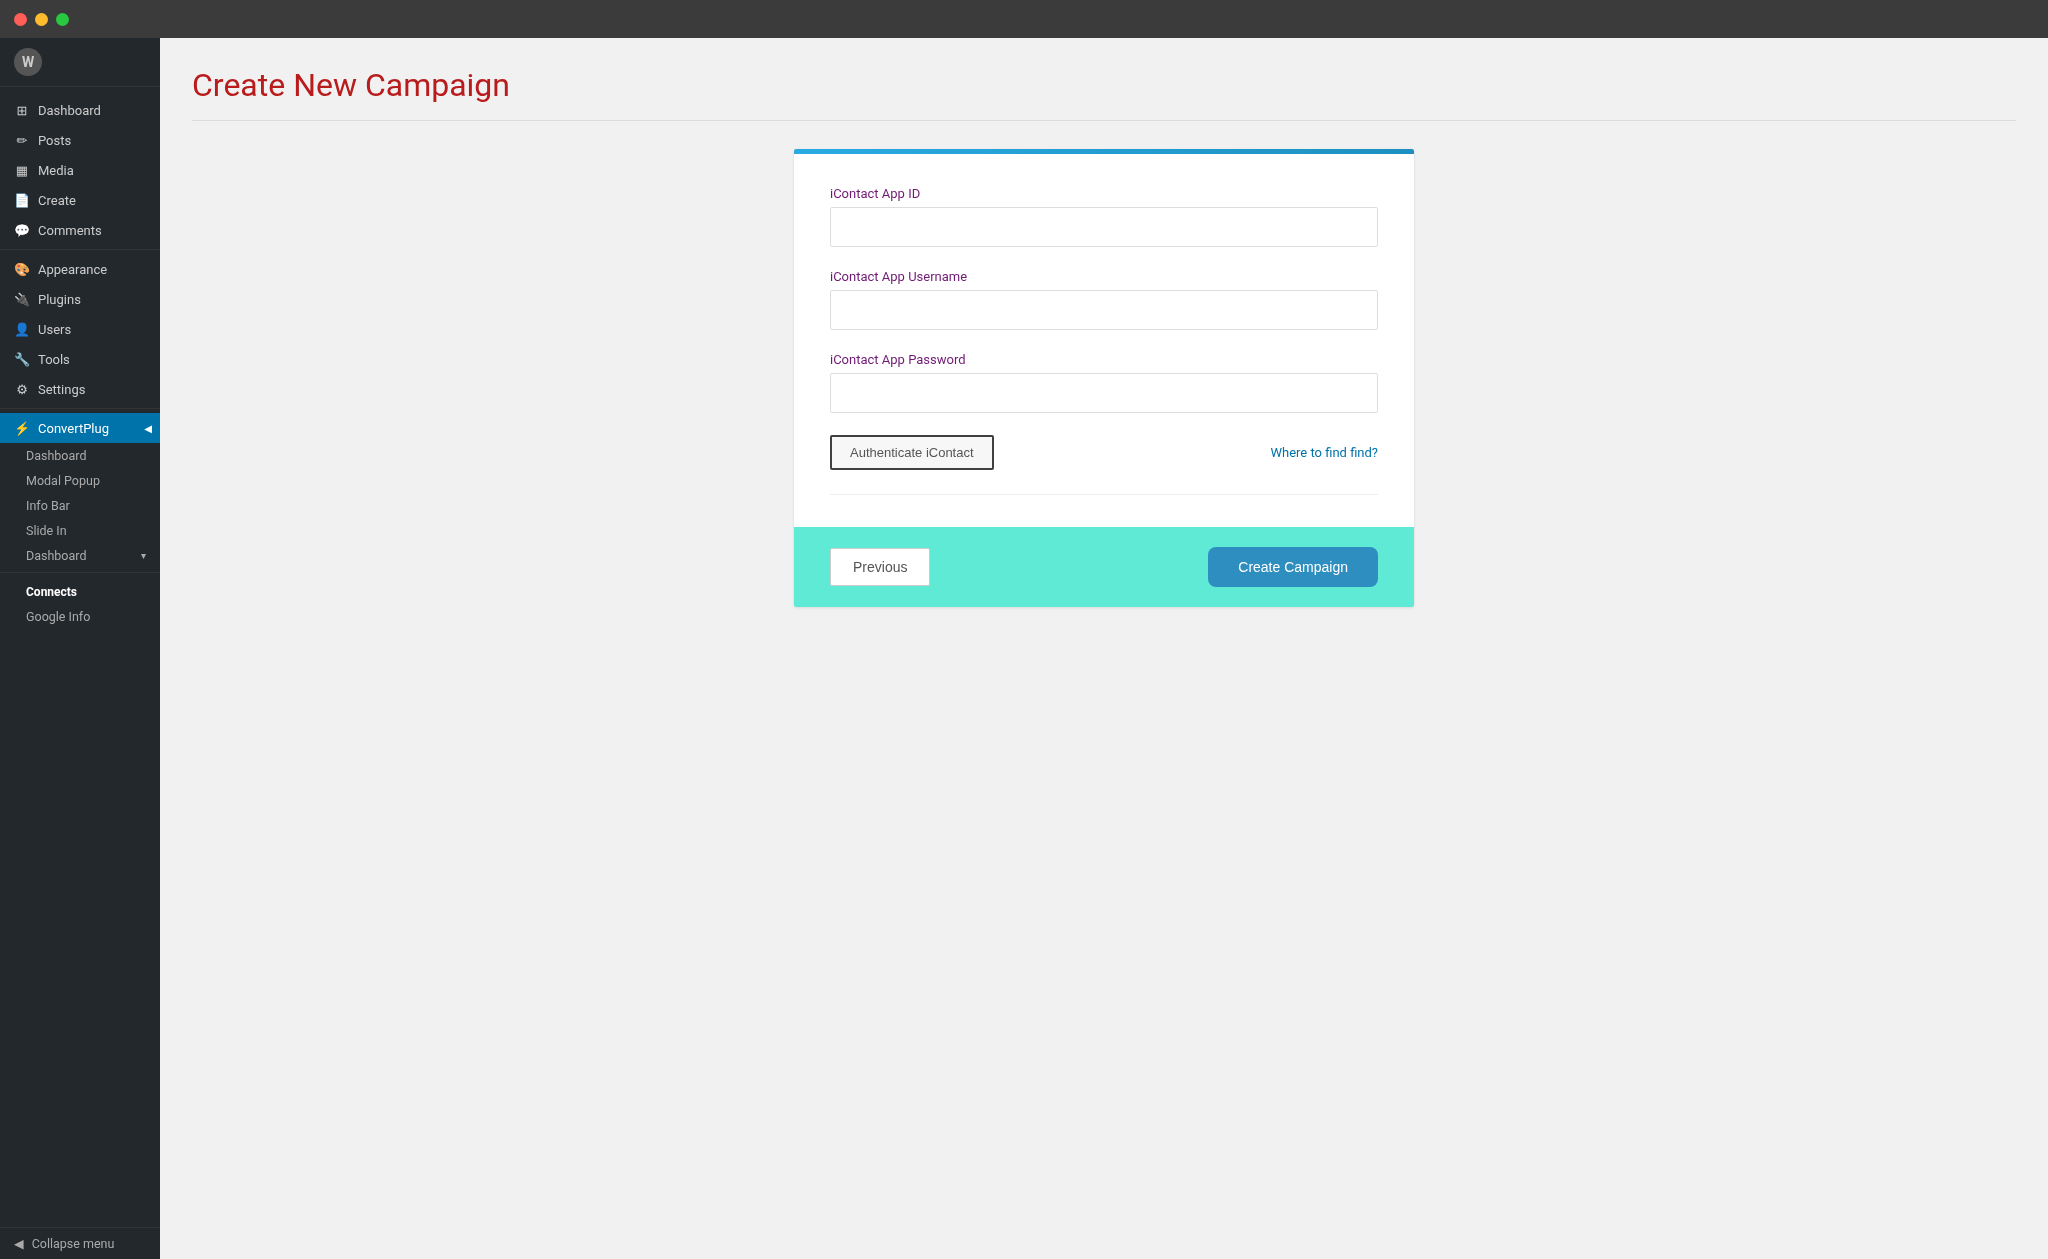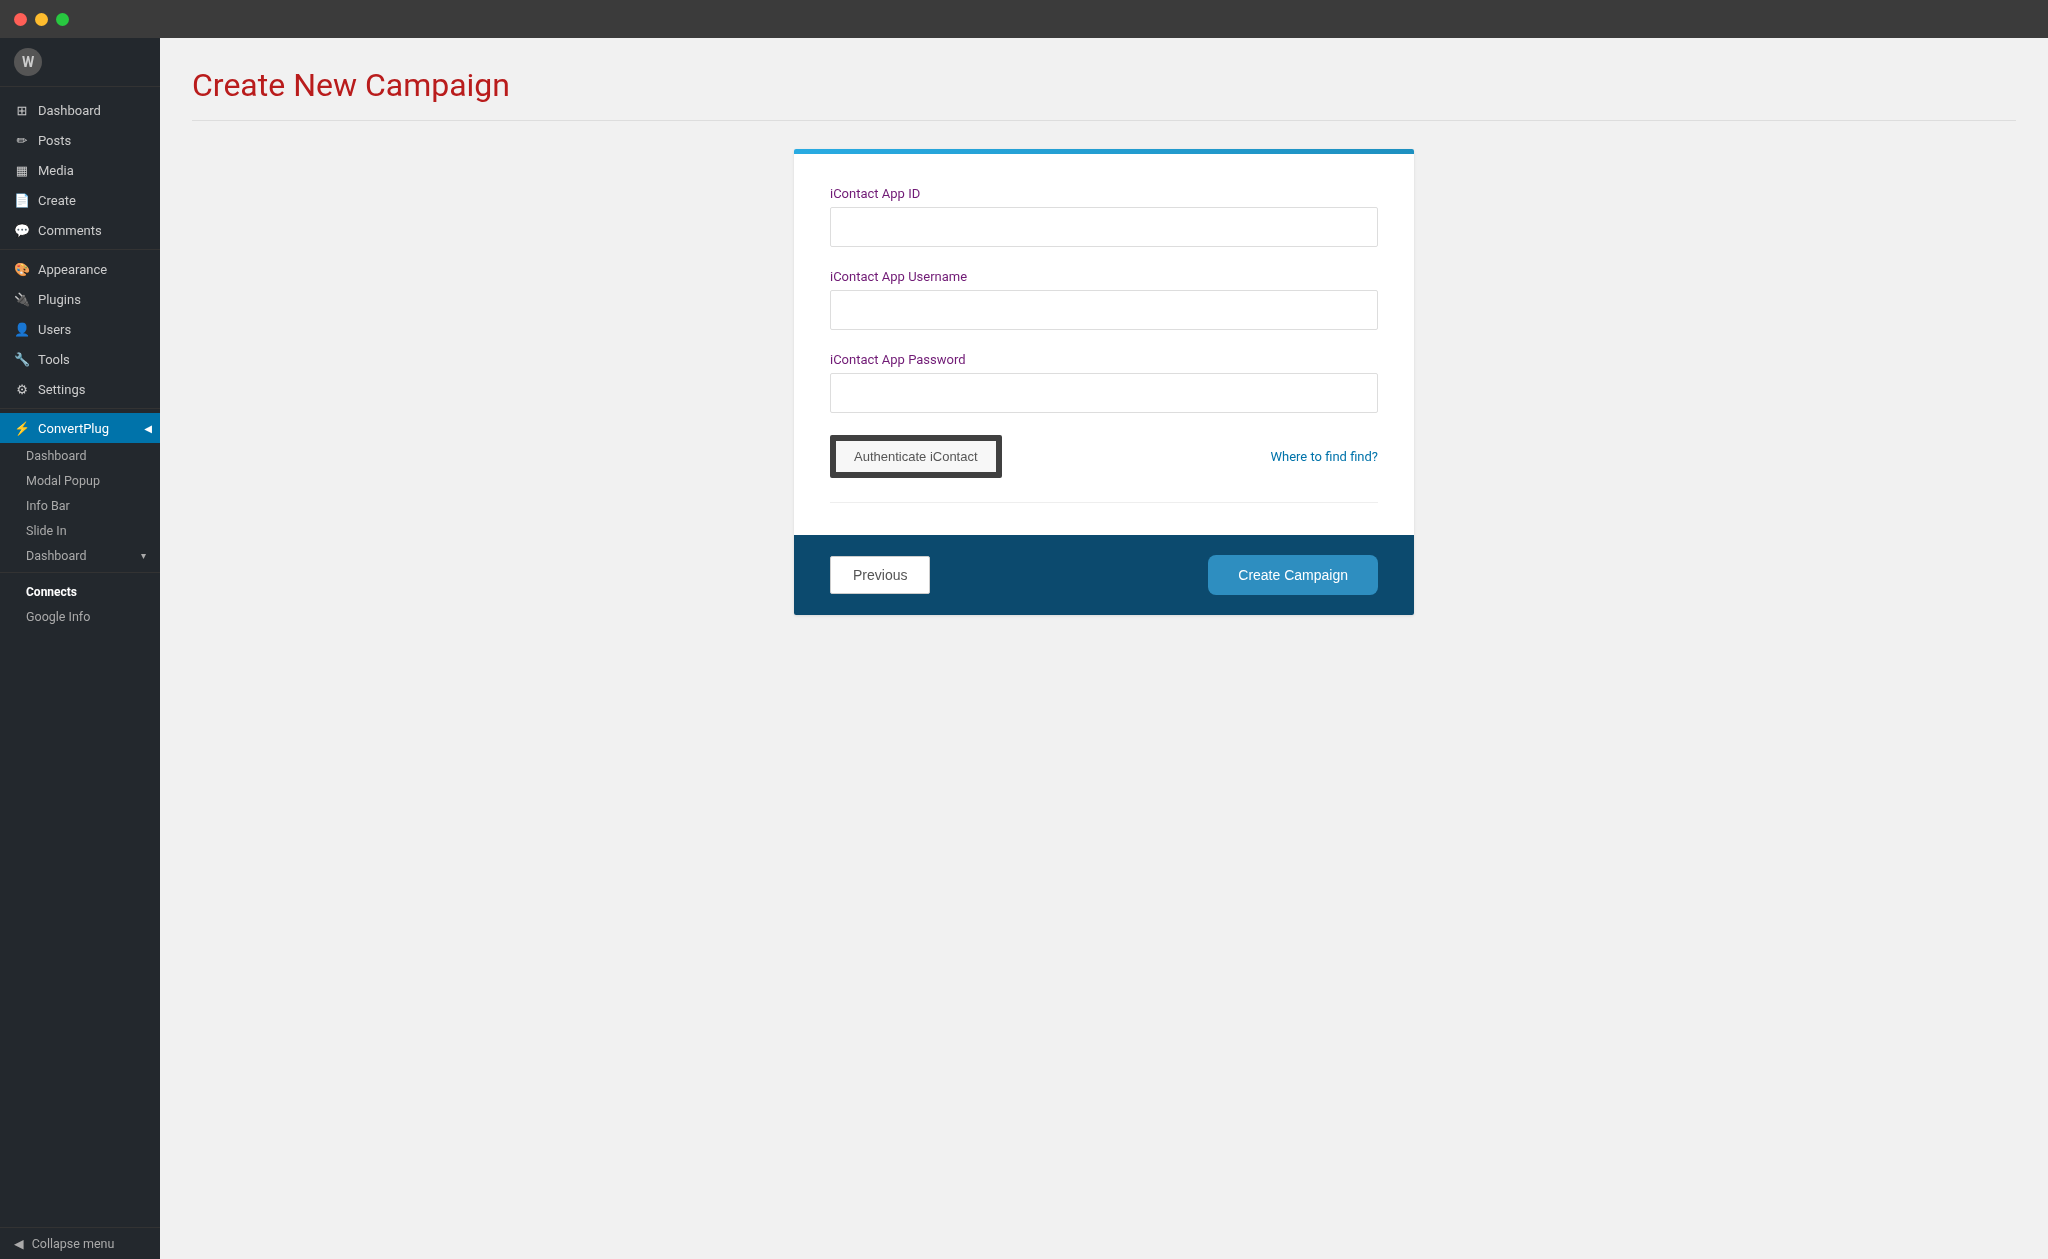"Authenticate iContact" .authenticate-btn { border: 6px solid #404040 -> 2px solid #404040 }
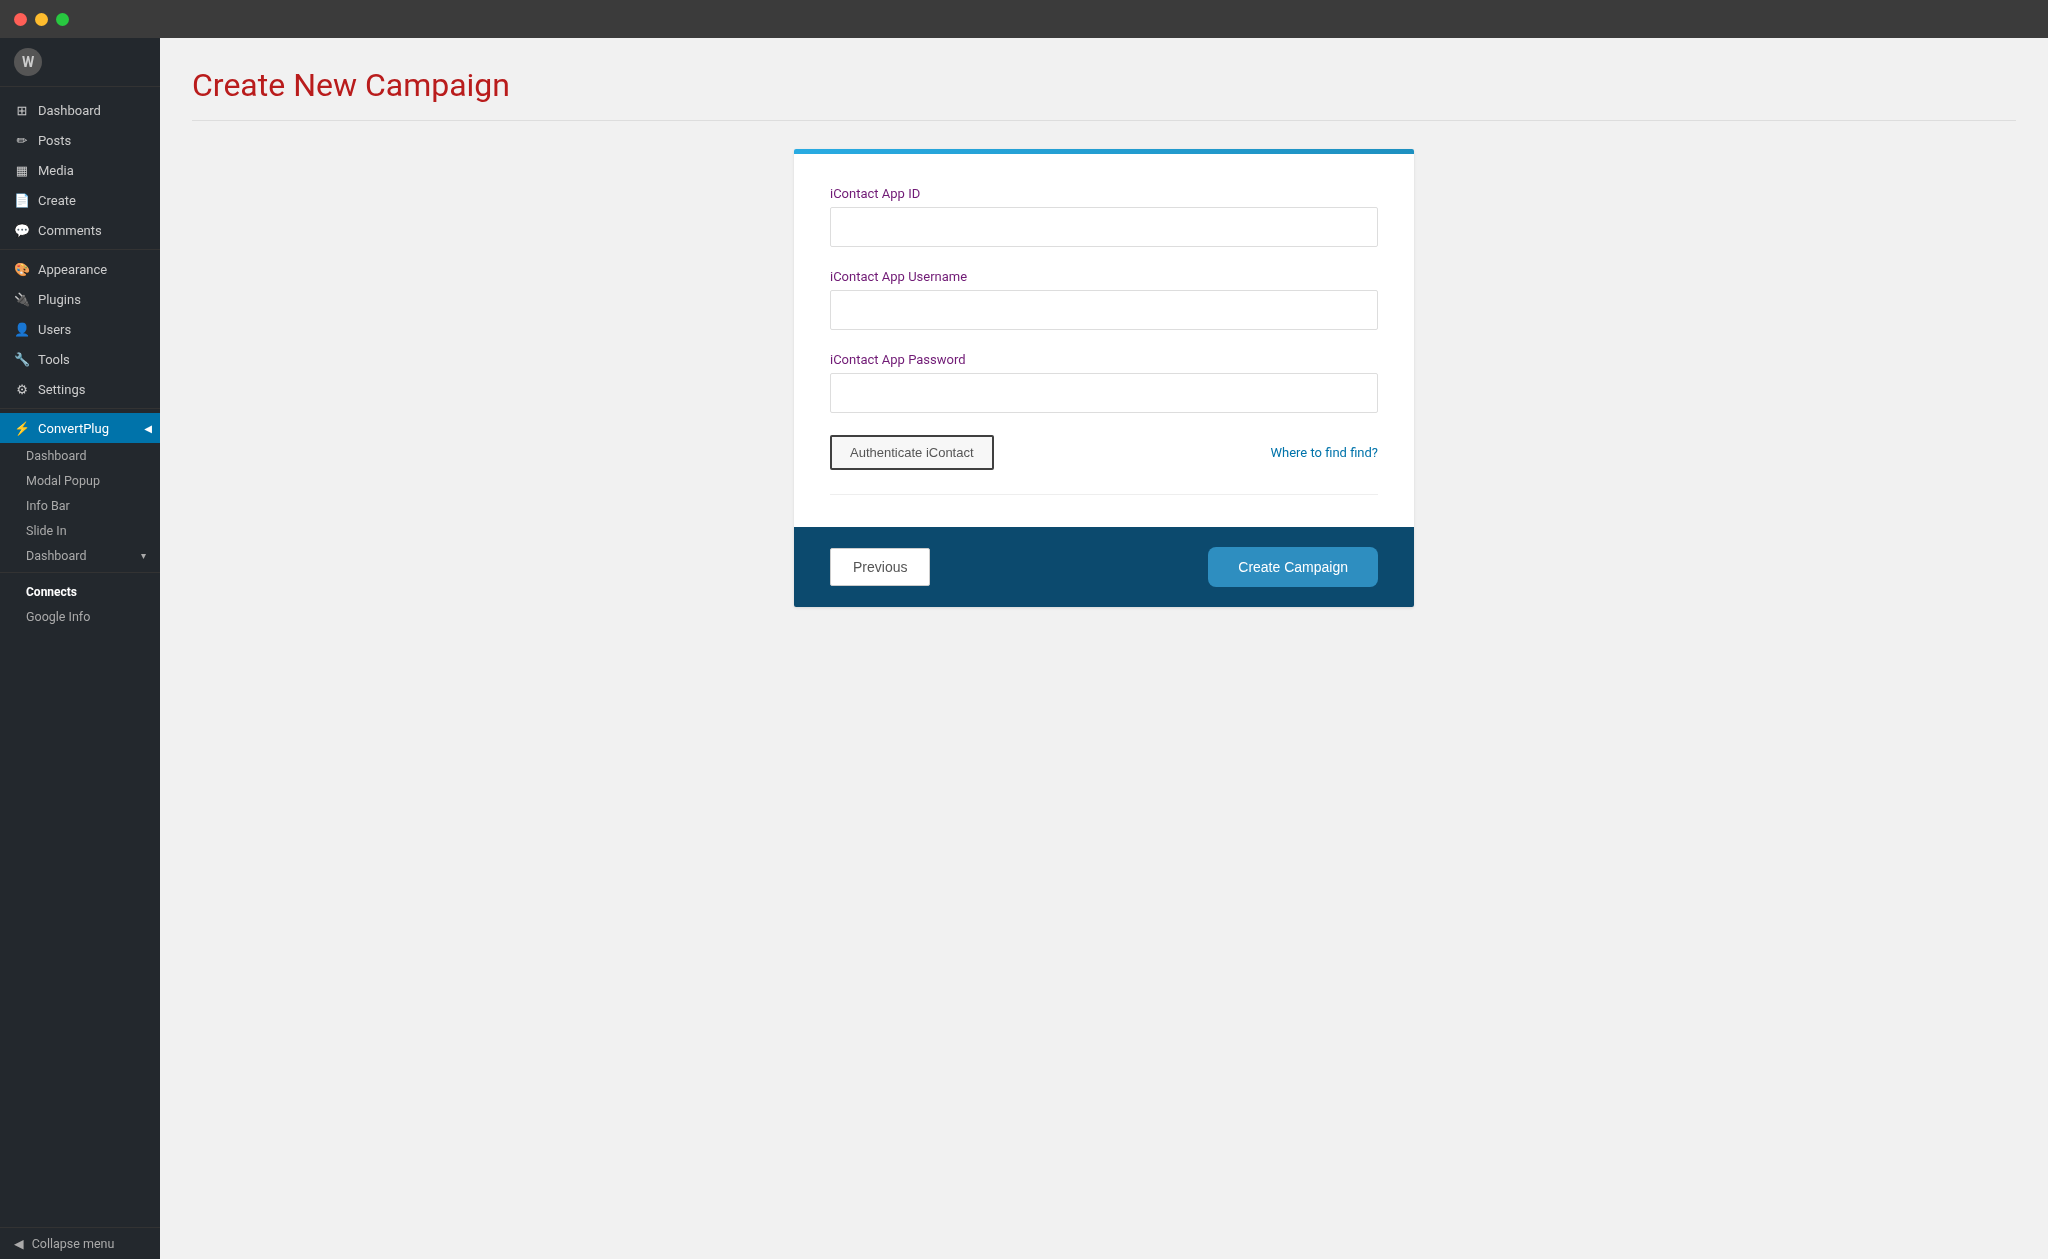"Previous" .card-footer { background: #0c4a6e -> #5eead4 }
